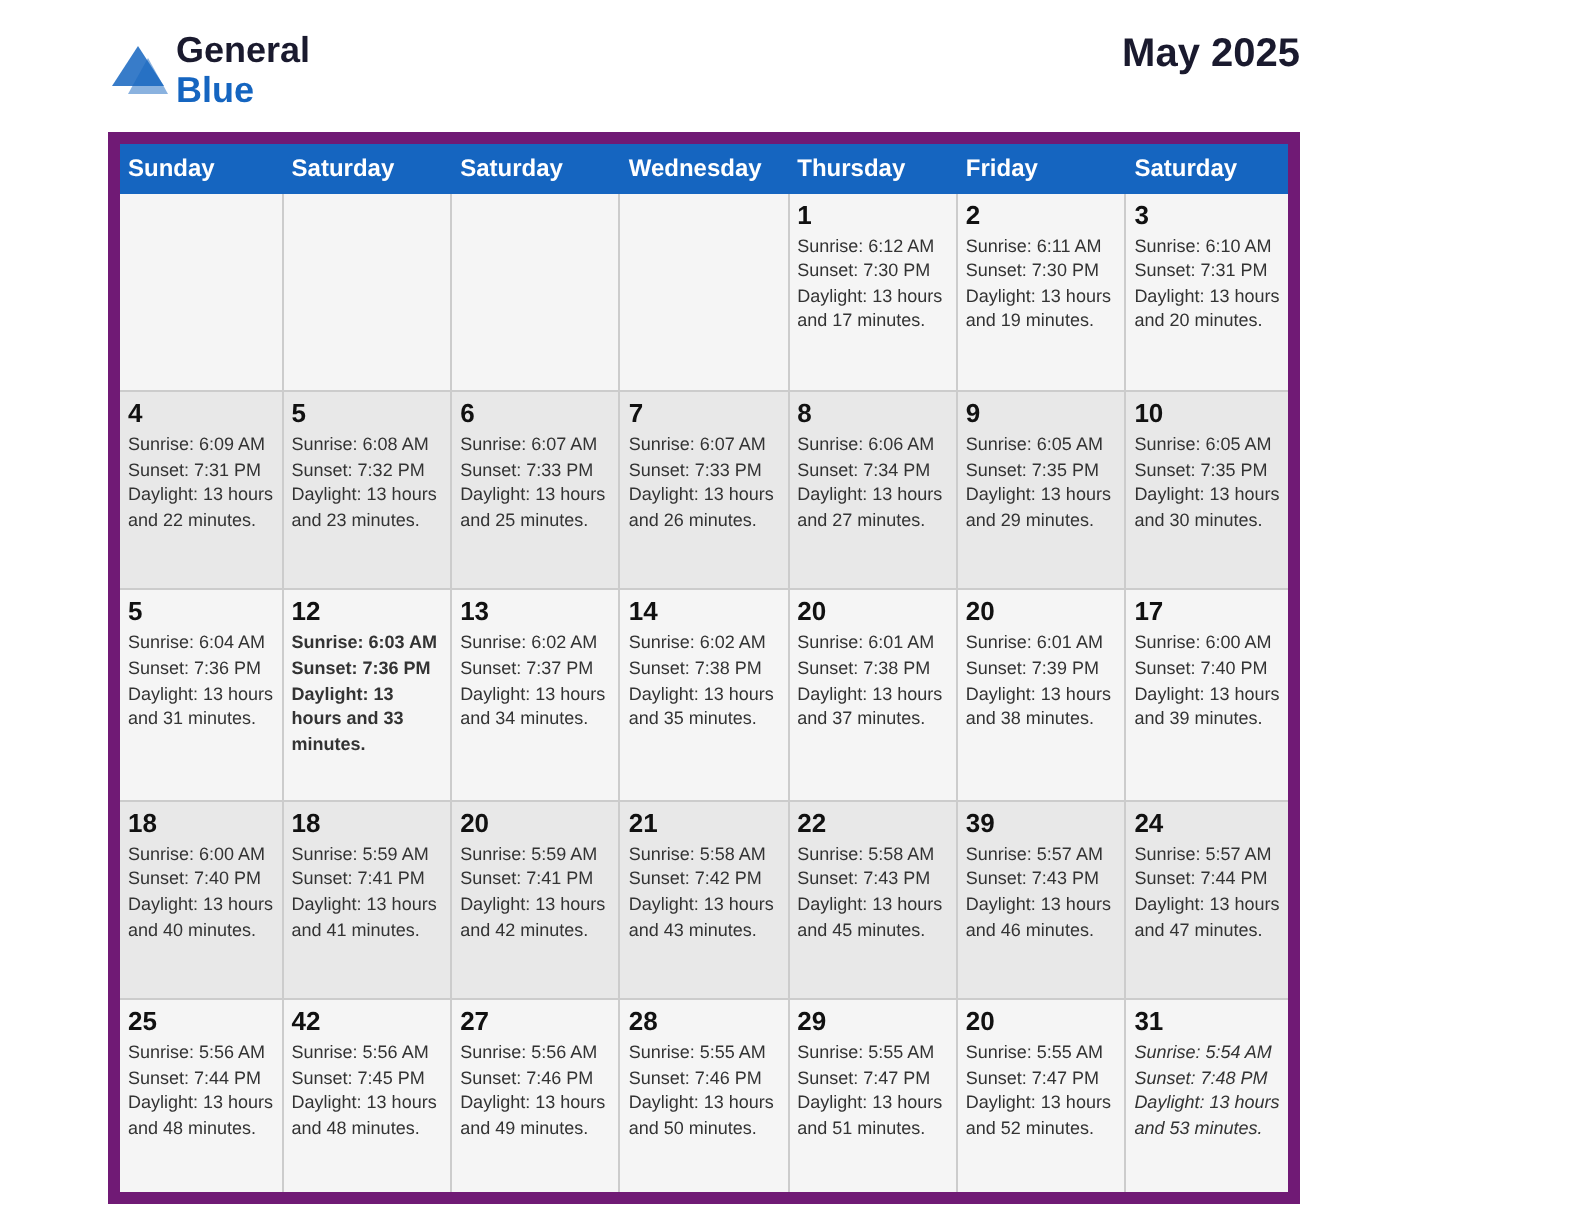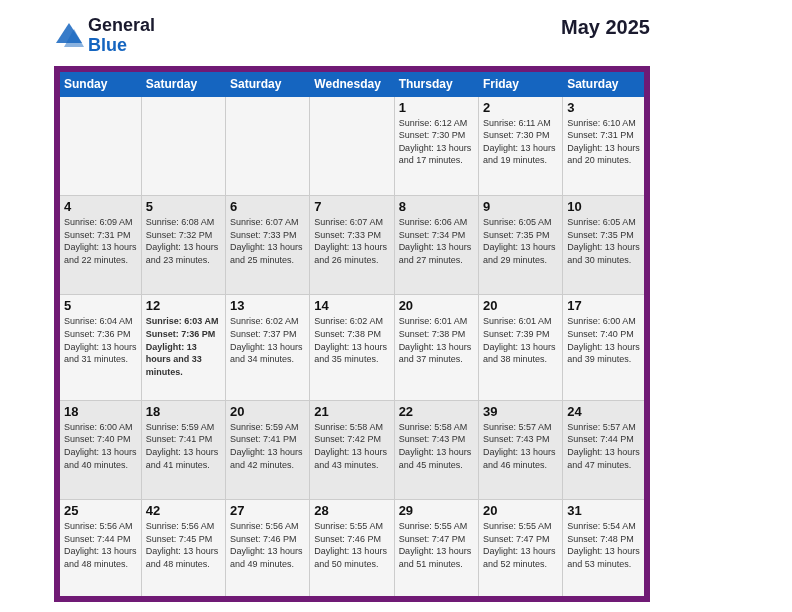"Sunrise: 5:54 AM" div.day-info { font-style: none -> italic }
